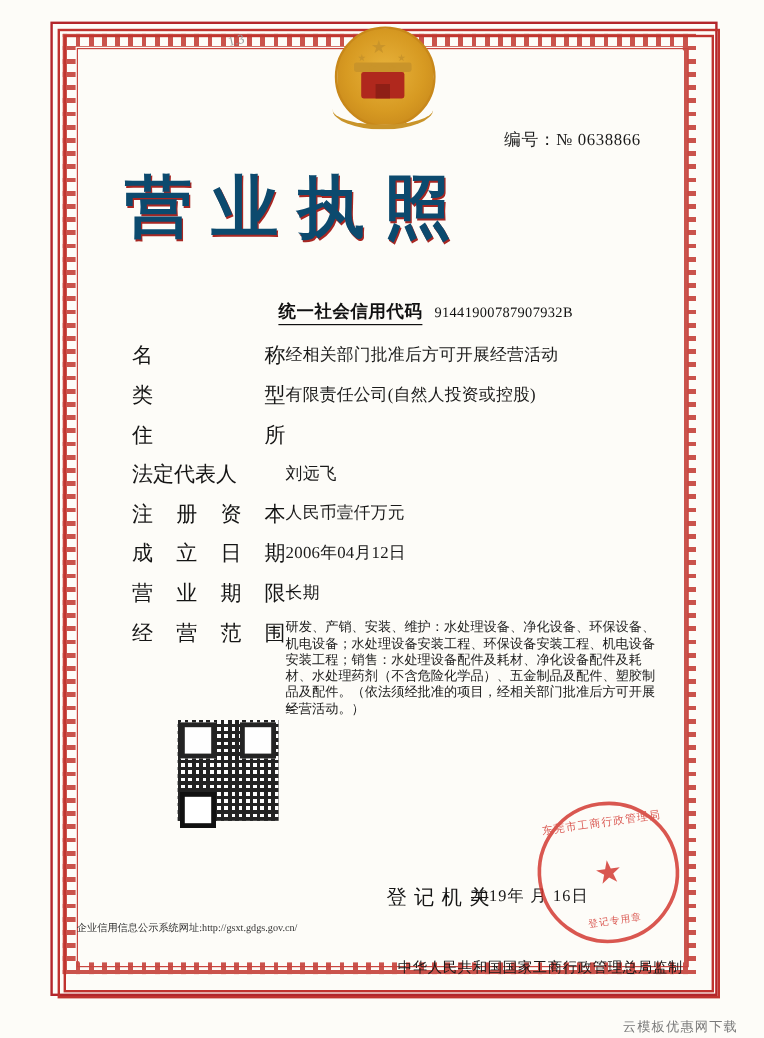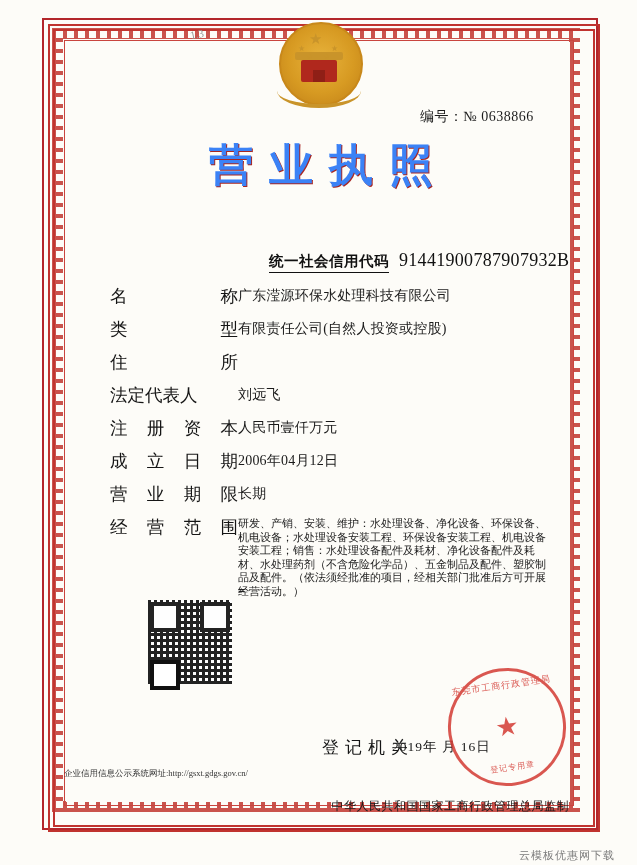"营业执照" .title { color: #3b82f6 -> #0c4a6e; font-size: 44px -> 56px; text-align: center -> none }
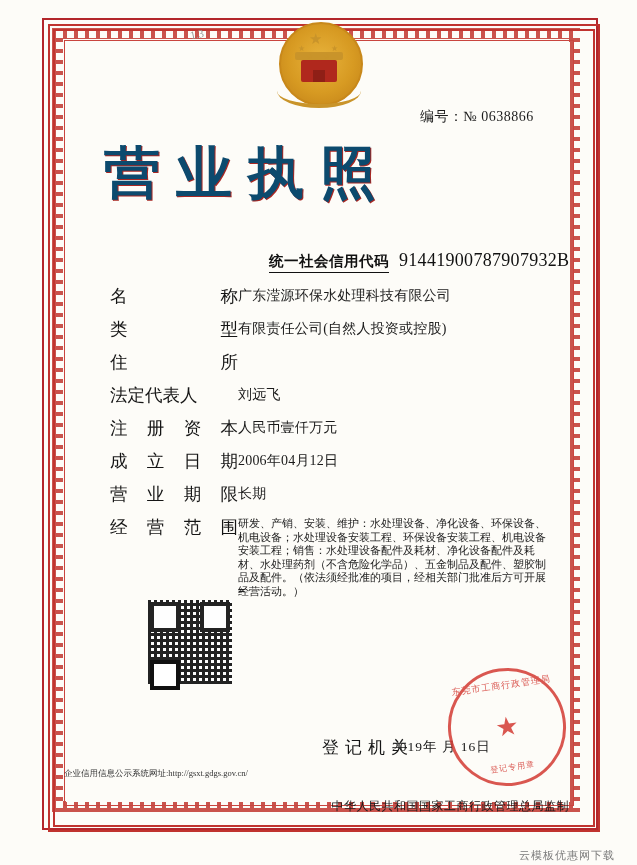"统一社会信用代码" .credit-row { margin-left: 37px -> none }
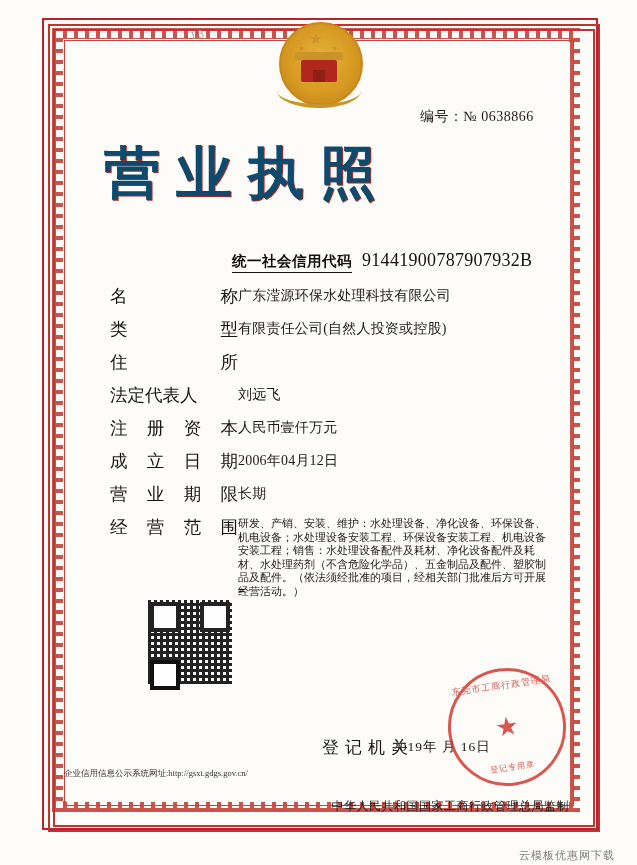"91441900787907932B" .credit-value { font-size: 18px -> 12px }
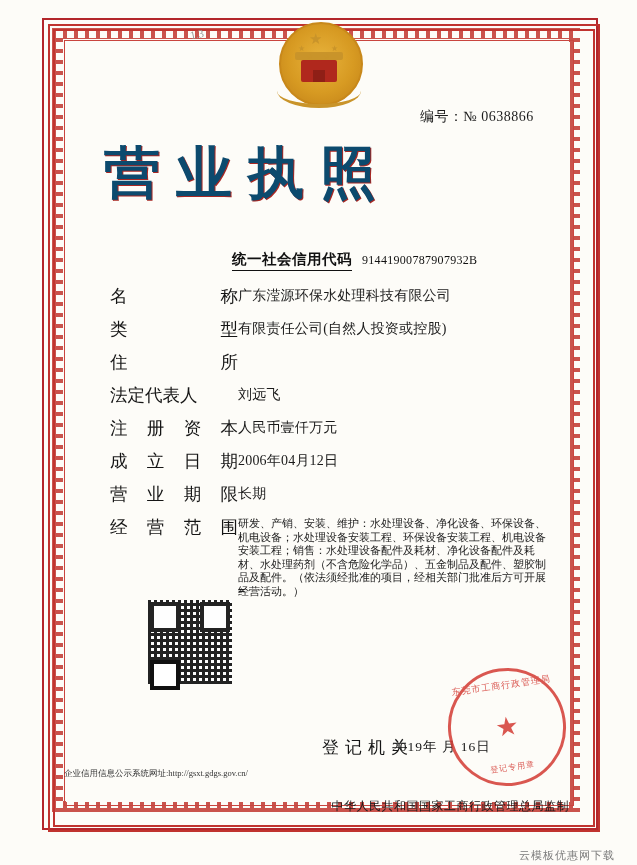"广东滢源环保水处理科技有限公司" div.field-value { text: 广东滢源环保水处理科技有限公司 -> 经相关部门批准后方可开展经营活动 }
